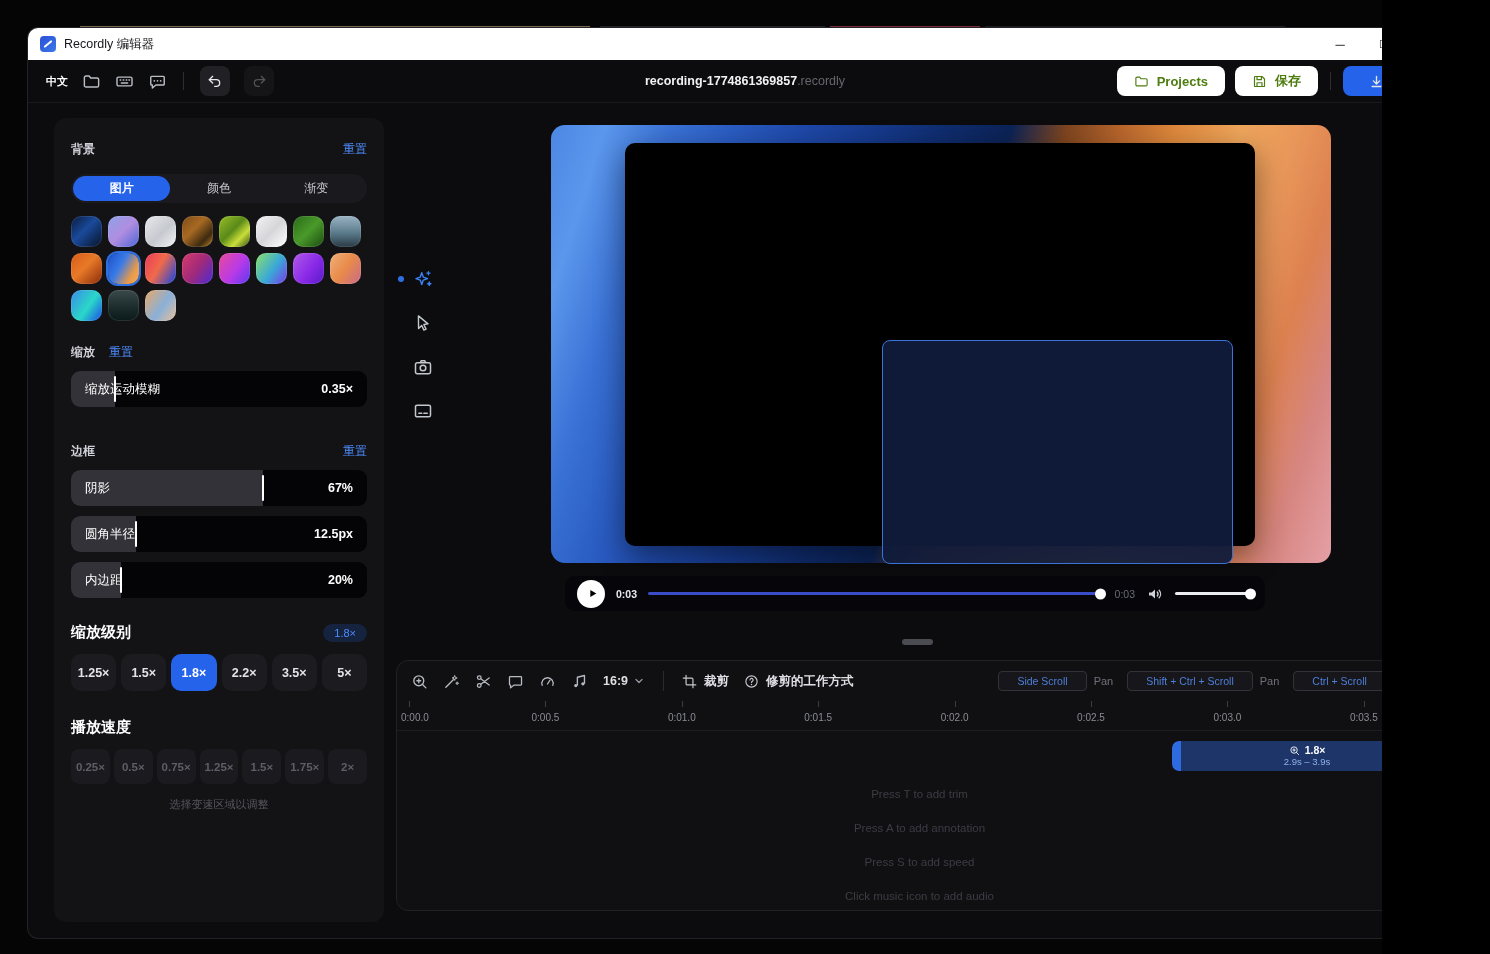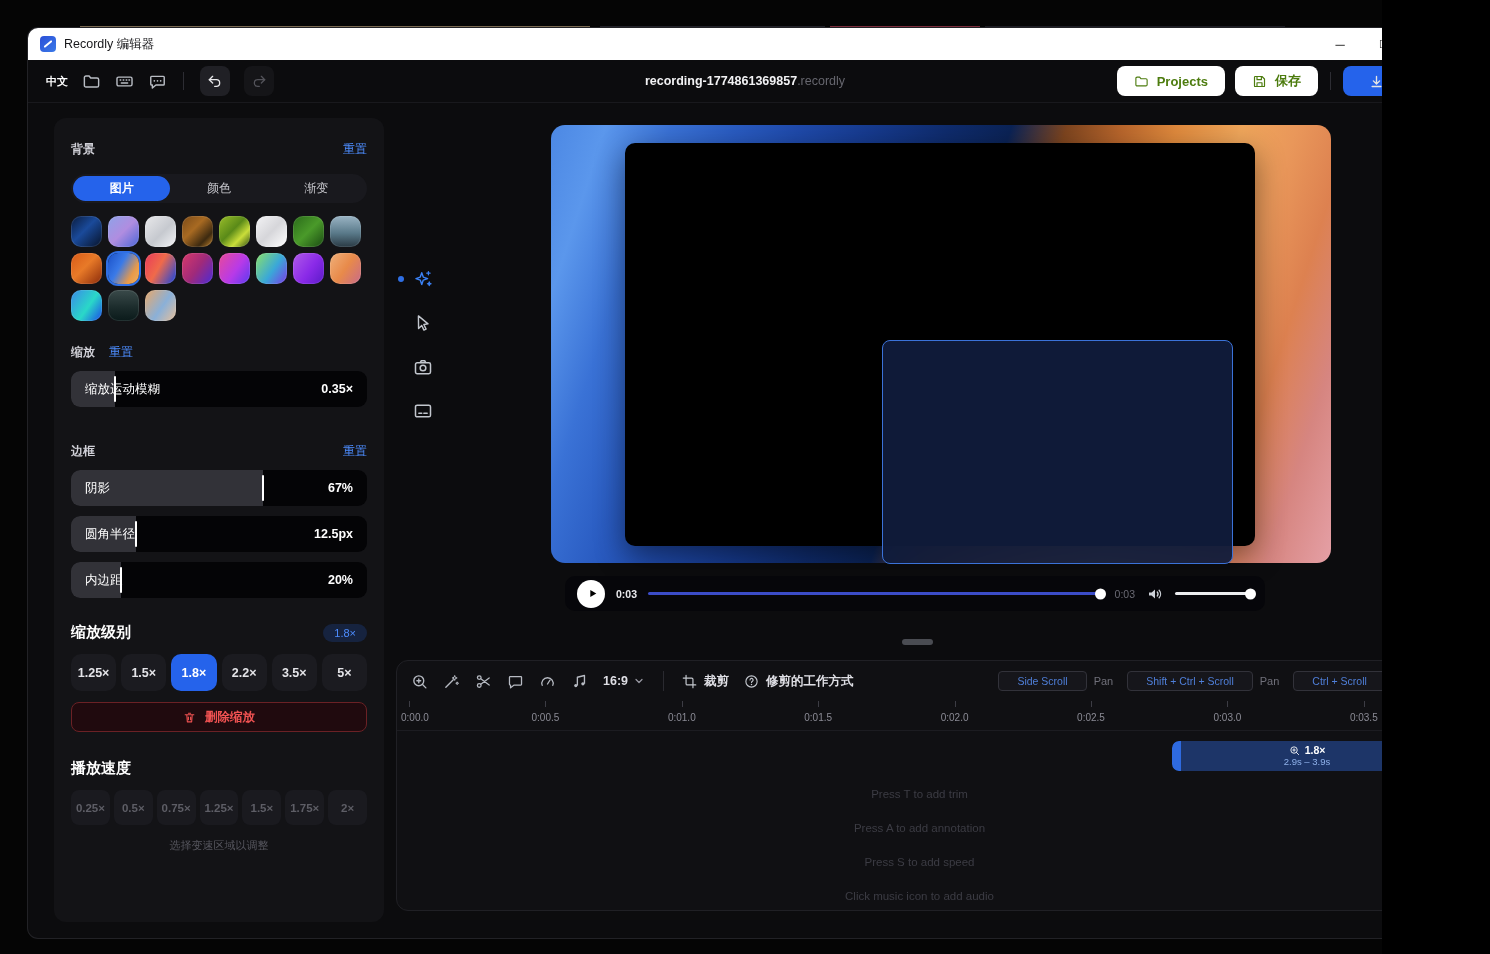"删除缩放" div.delete-btn { html: <div> <svg> <use></use> </svg> <span>删除缩放</span> </div> -> none }
